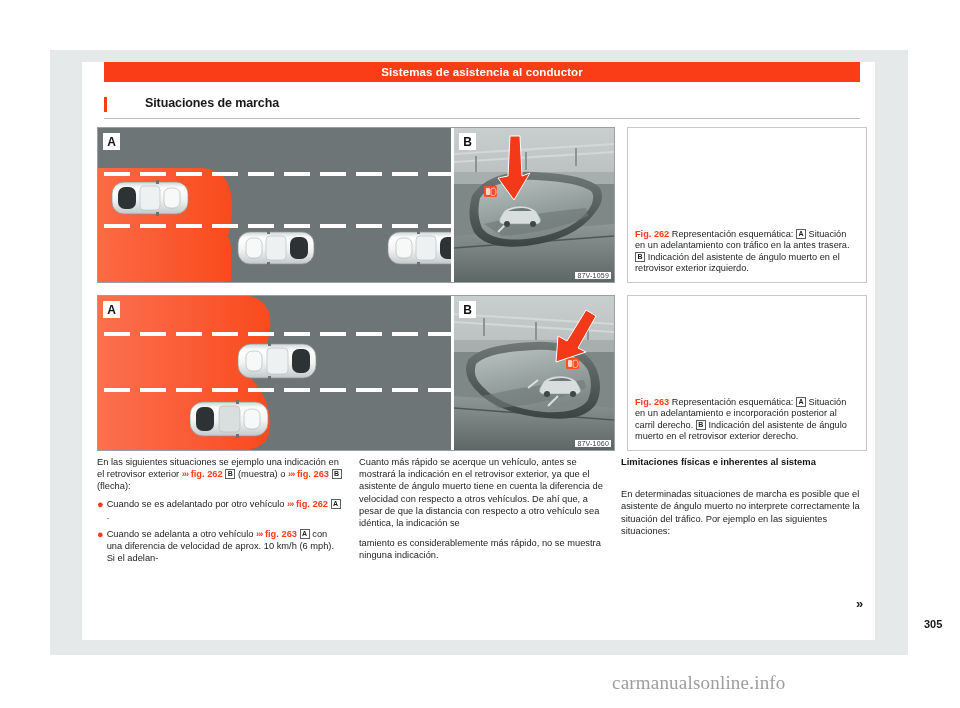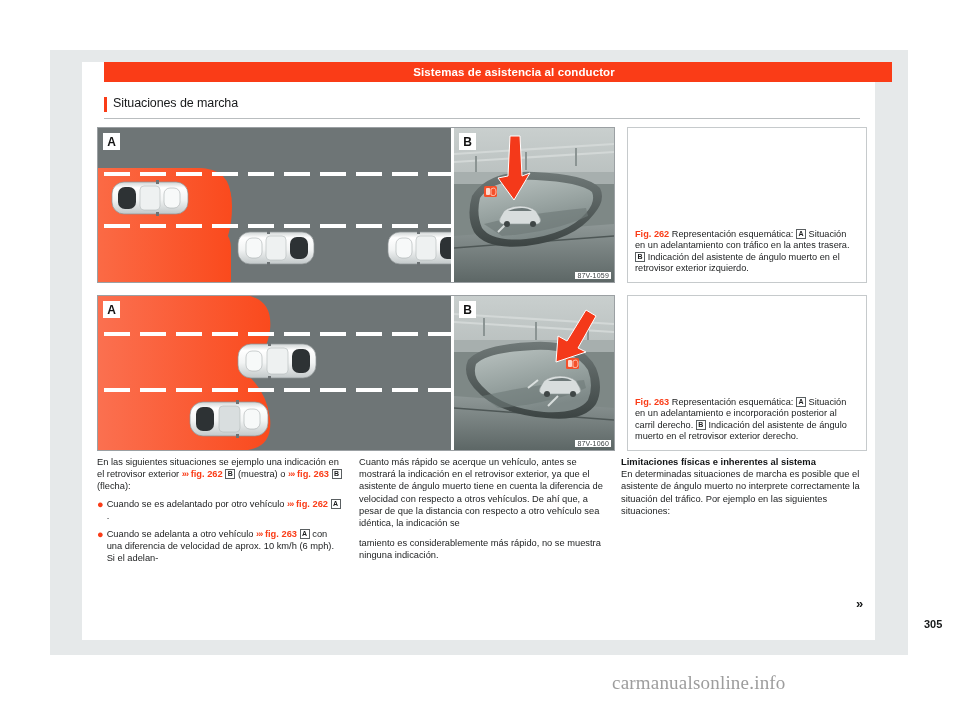"Sistemas de asistencia al conductor" .chapter-bar { padding-left: 32px -> none }
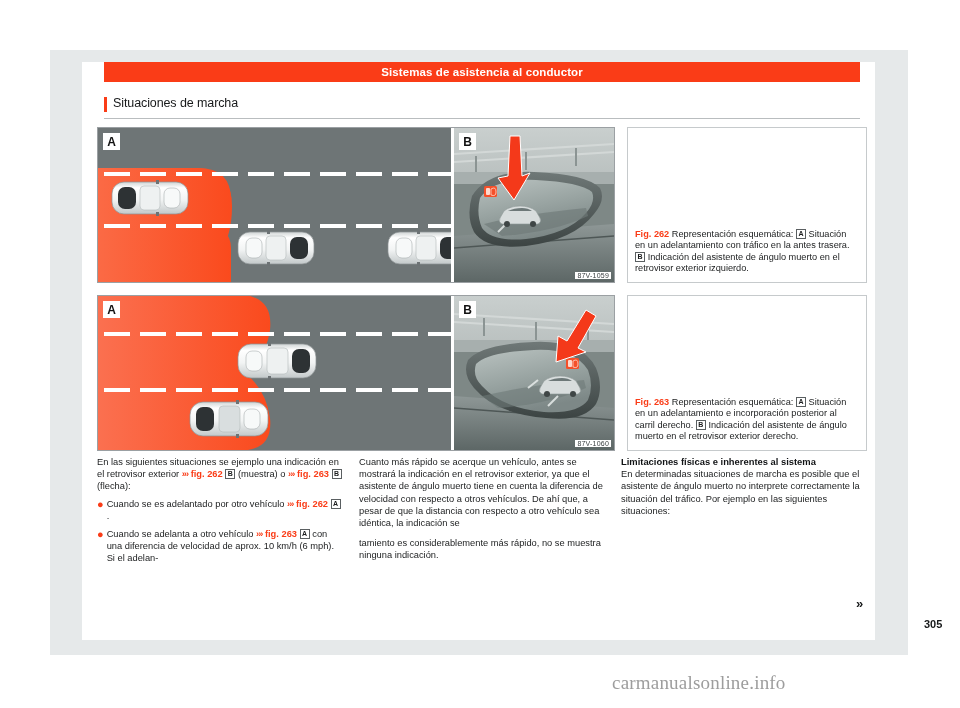"Situaciones de marcha" .section-heading .txt { font-weight: normal -> bold; margin-left: none -> 32px }
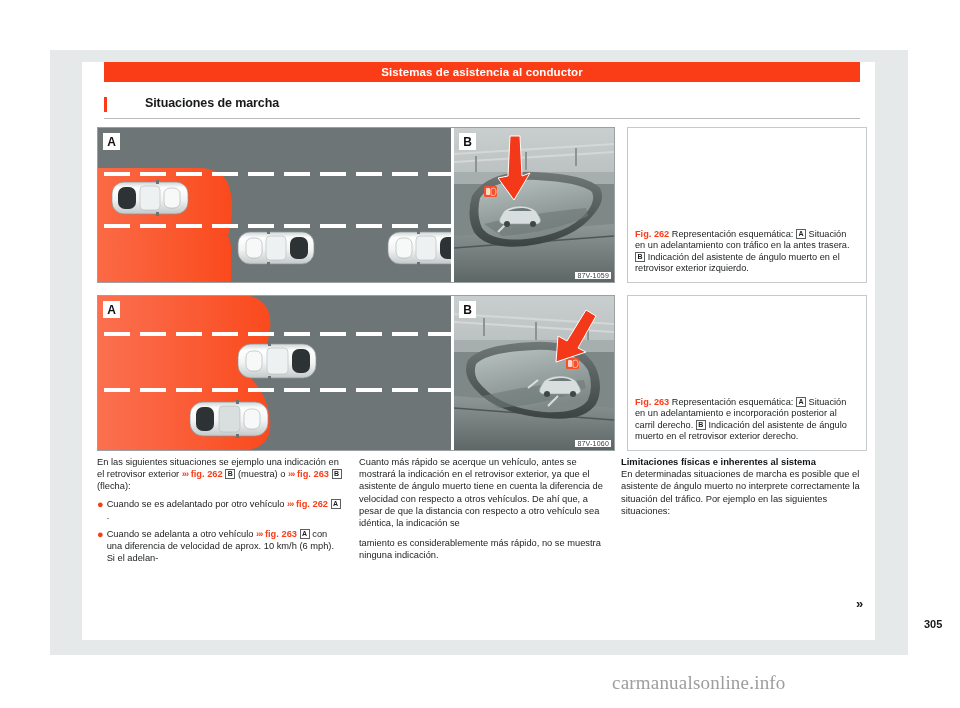"Limitaciones físicas e inherentes al" .col h3 { margin: 0 0 0 0 -> 0 0 20px 0 }
